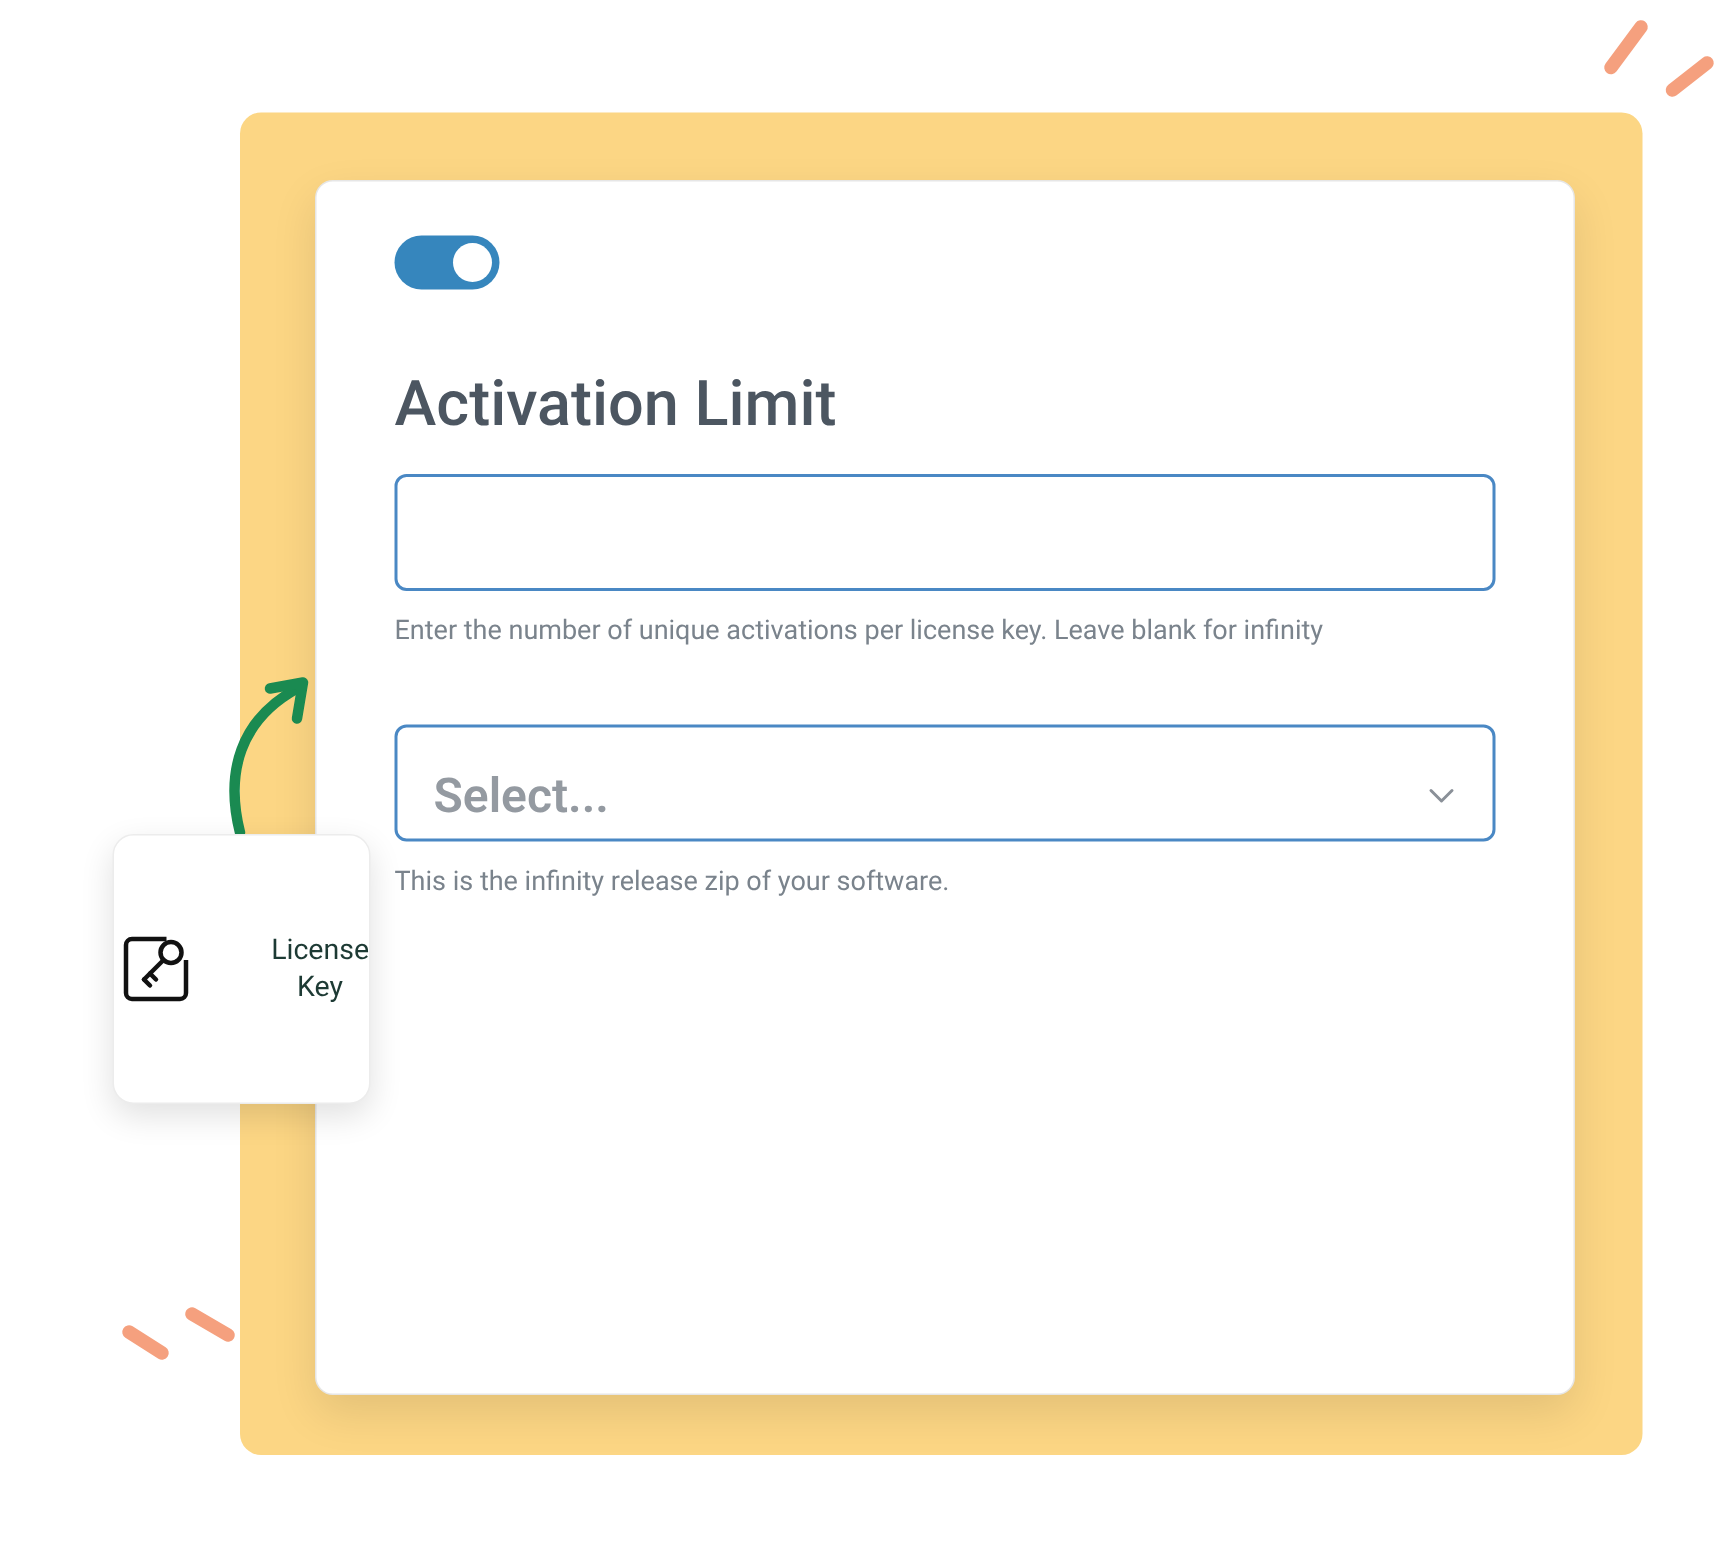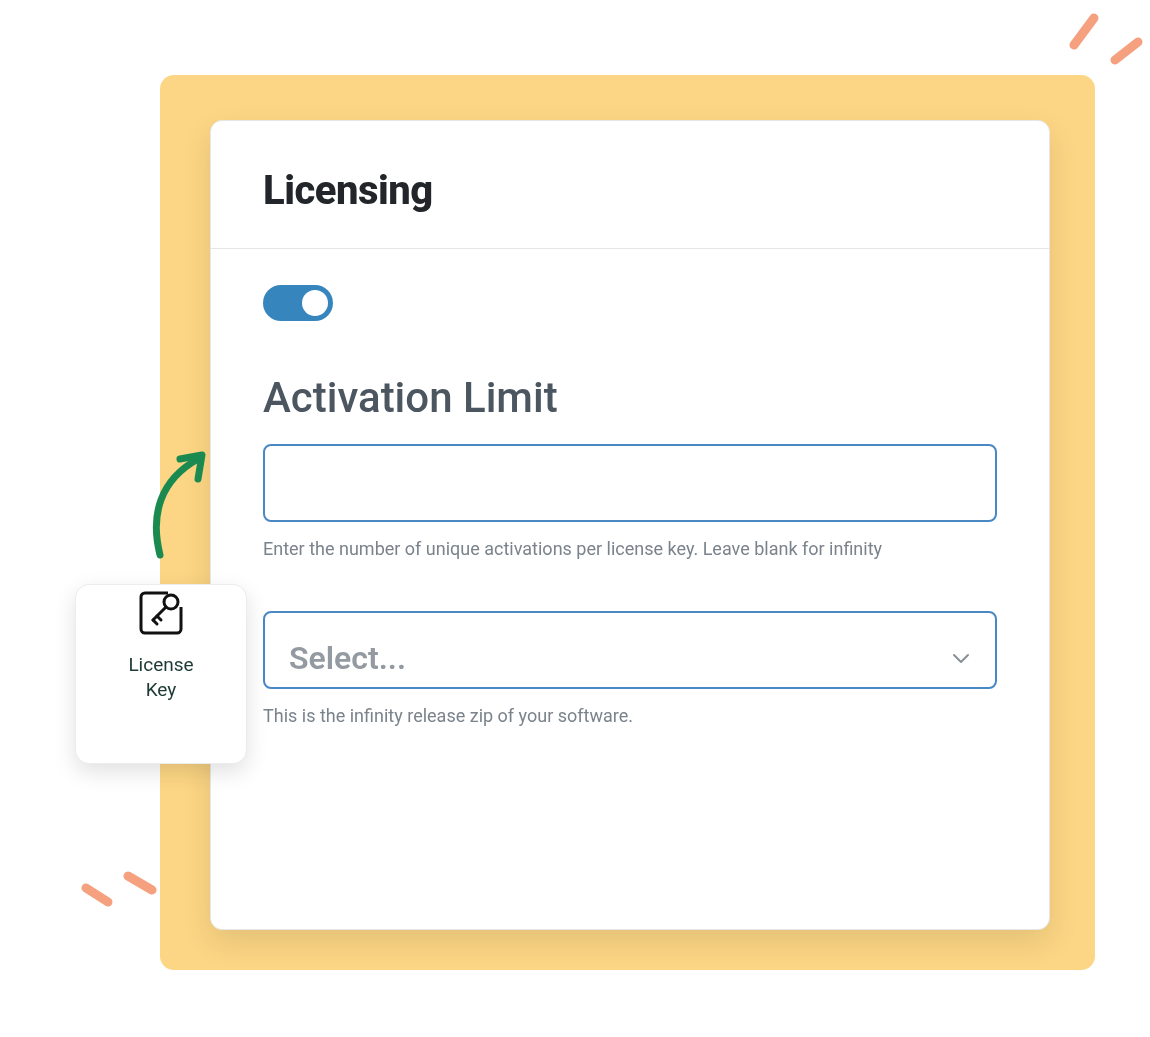"Licensing" div.card-header { html: <div> <h1>Licensing</h1> </div> -> none }
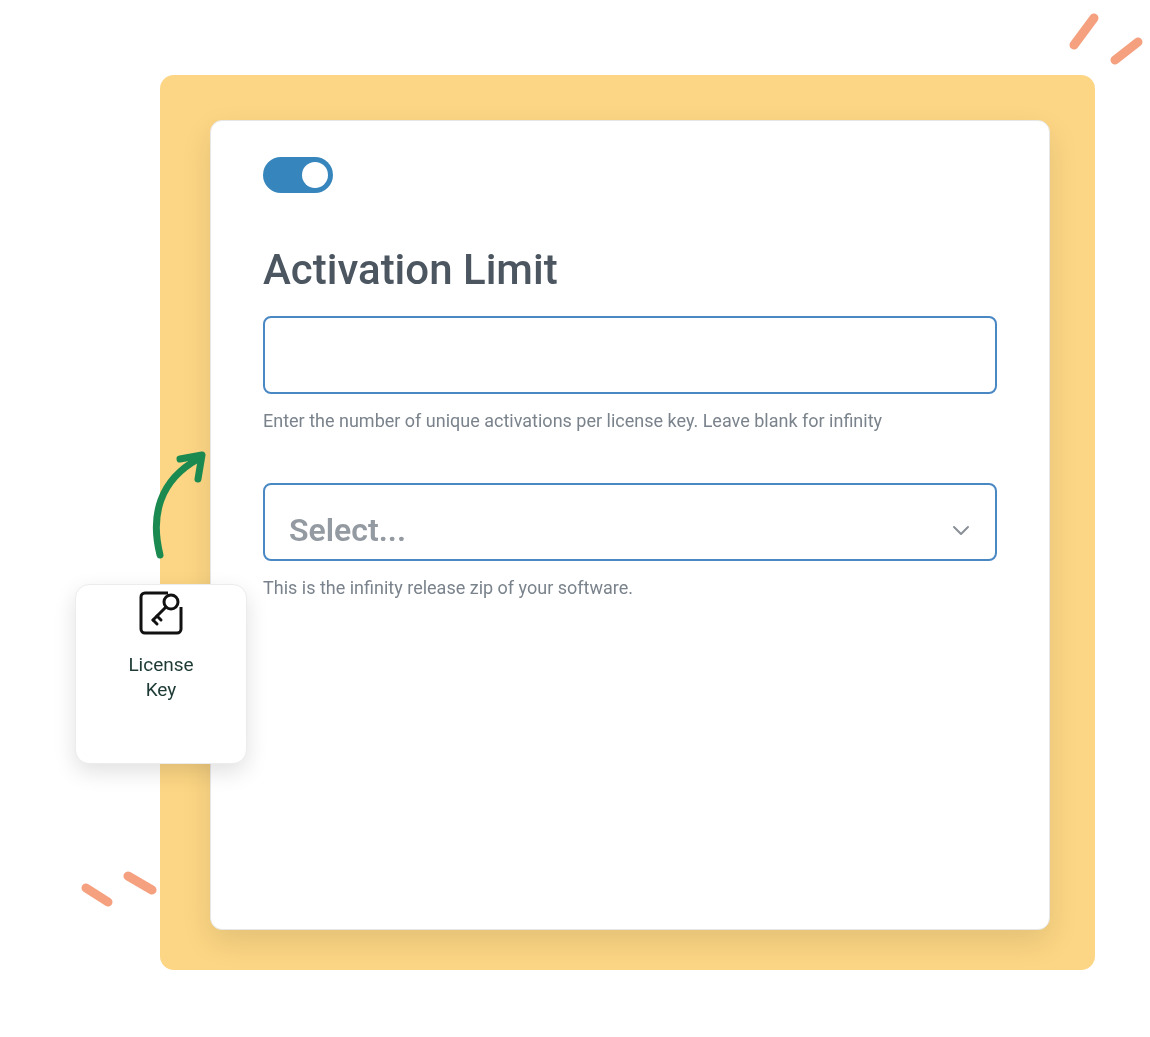"License" .badge { flex-direction: column -> row; justify-content: flex-start -> space-between; top: 584px -> 556px }
